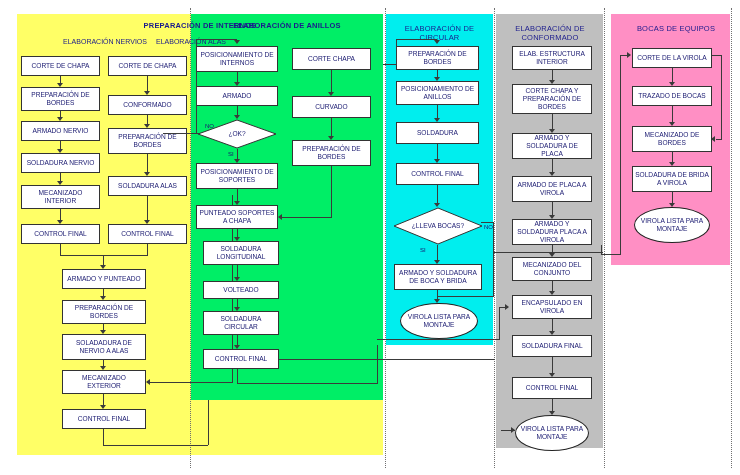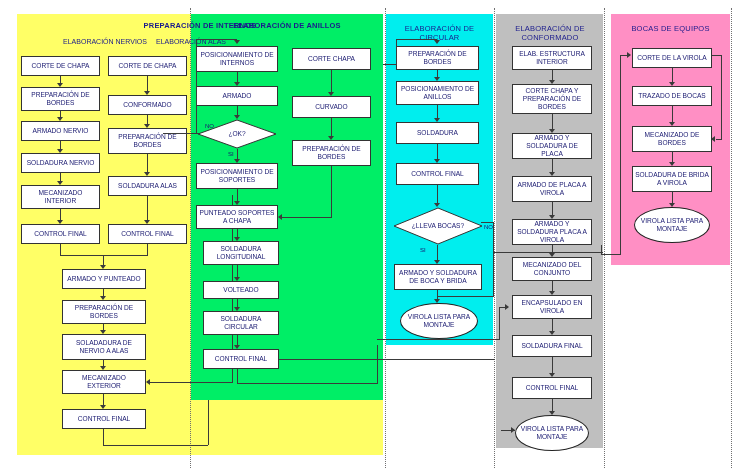"BOCAS DE EQUIPOS" div.panel-title { width: 119px -> 130px }
